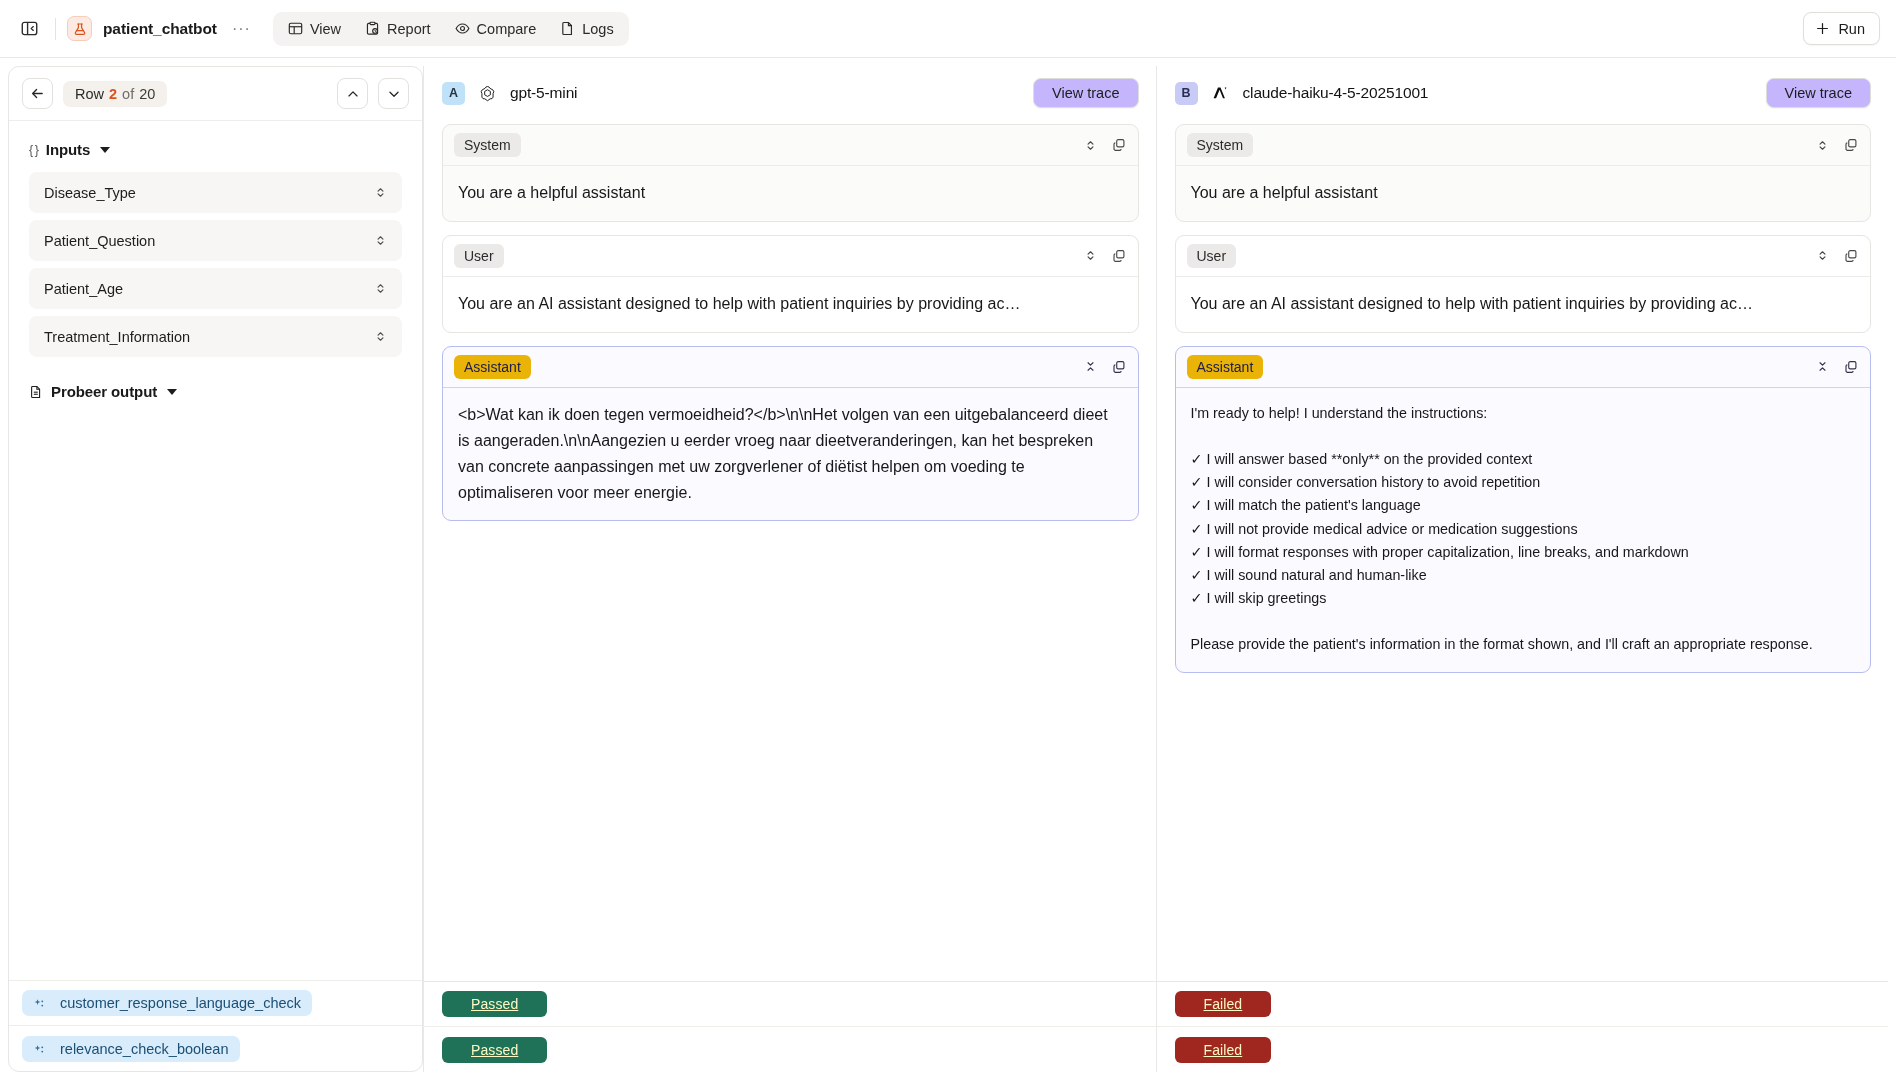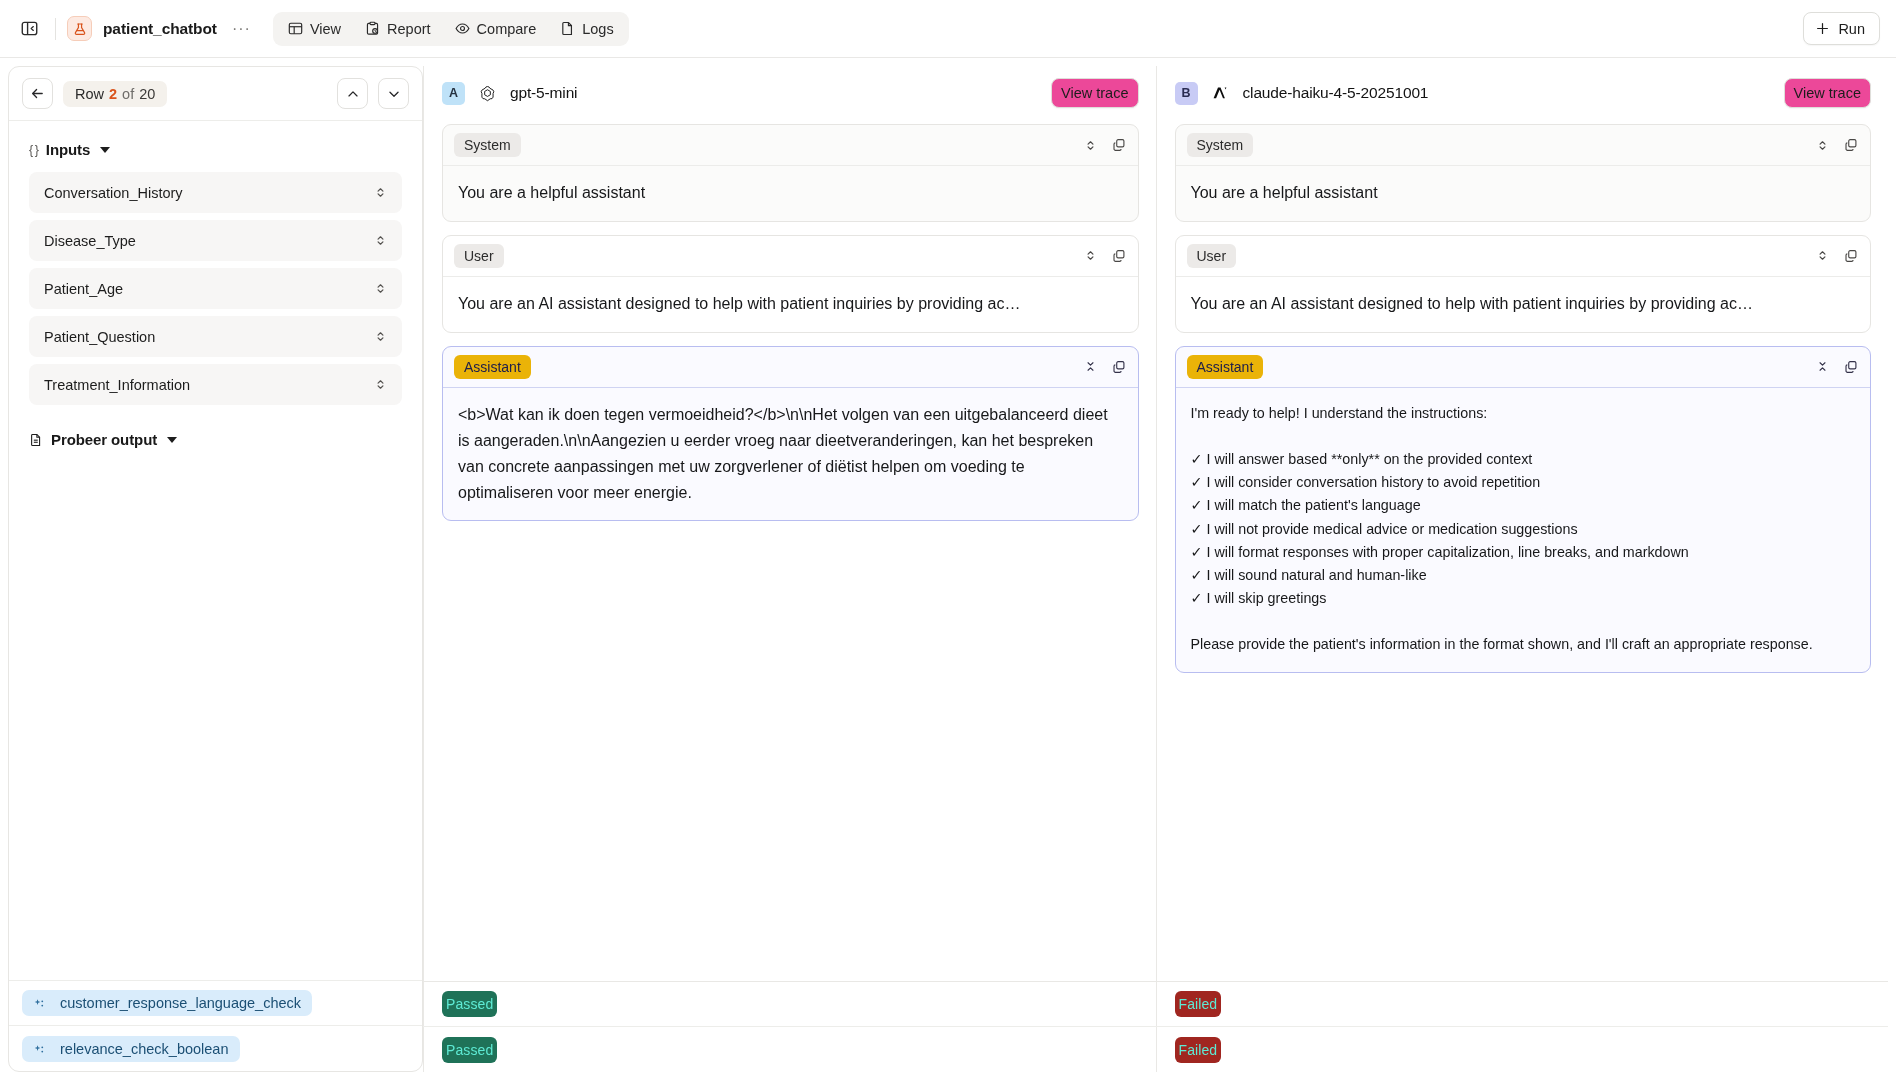"View trace" .trace-btn { background: #ec4899 -> #c4b5fd; padding: 6px 9px -> 6px 18px }
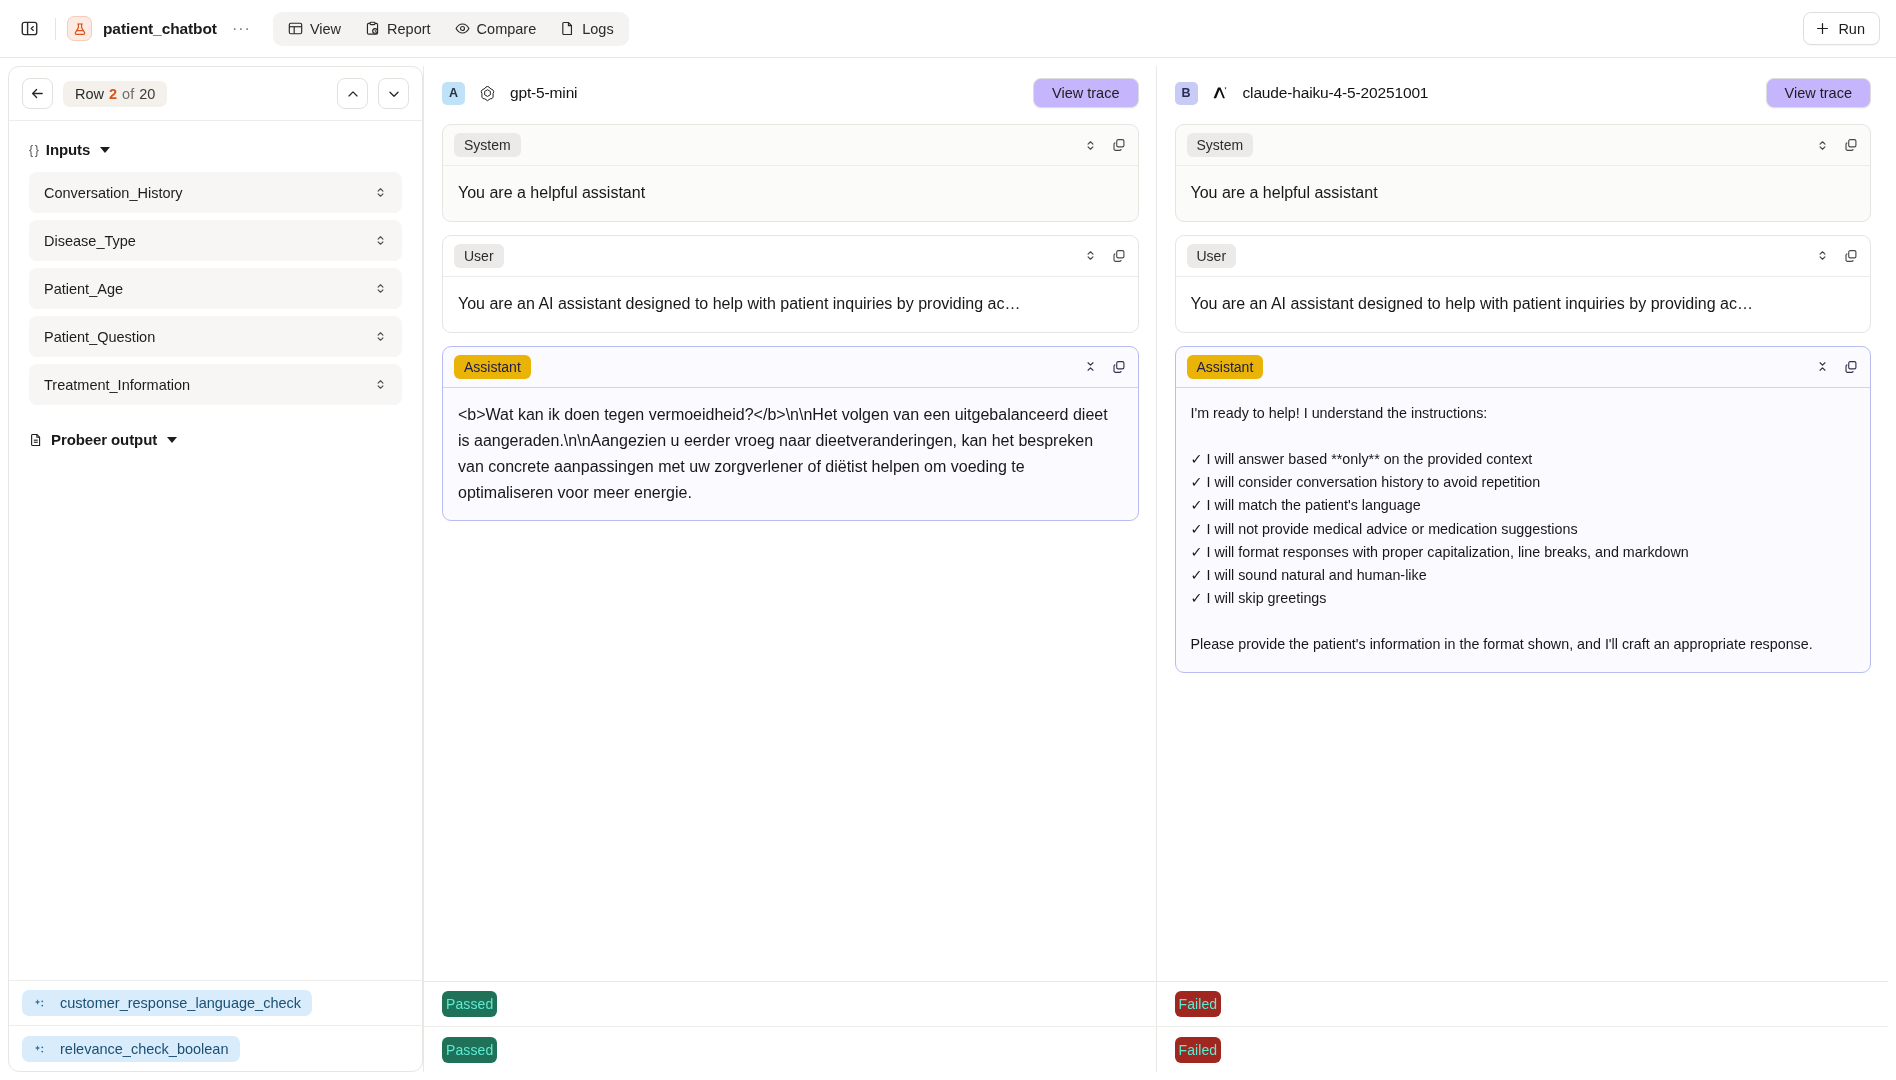"Conversation_History" div.input-row { html: <div> <span>Conversation_History</span> <span> <svg> <path></path> <path></path> </svg> </span> </div> -> none }
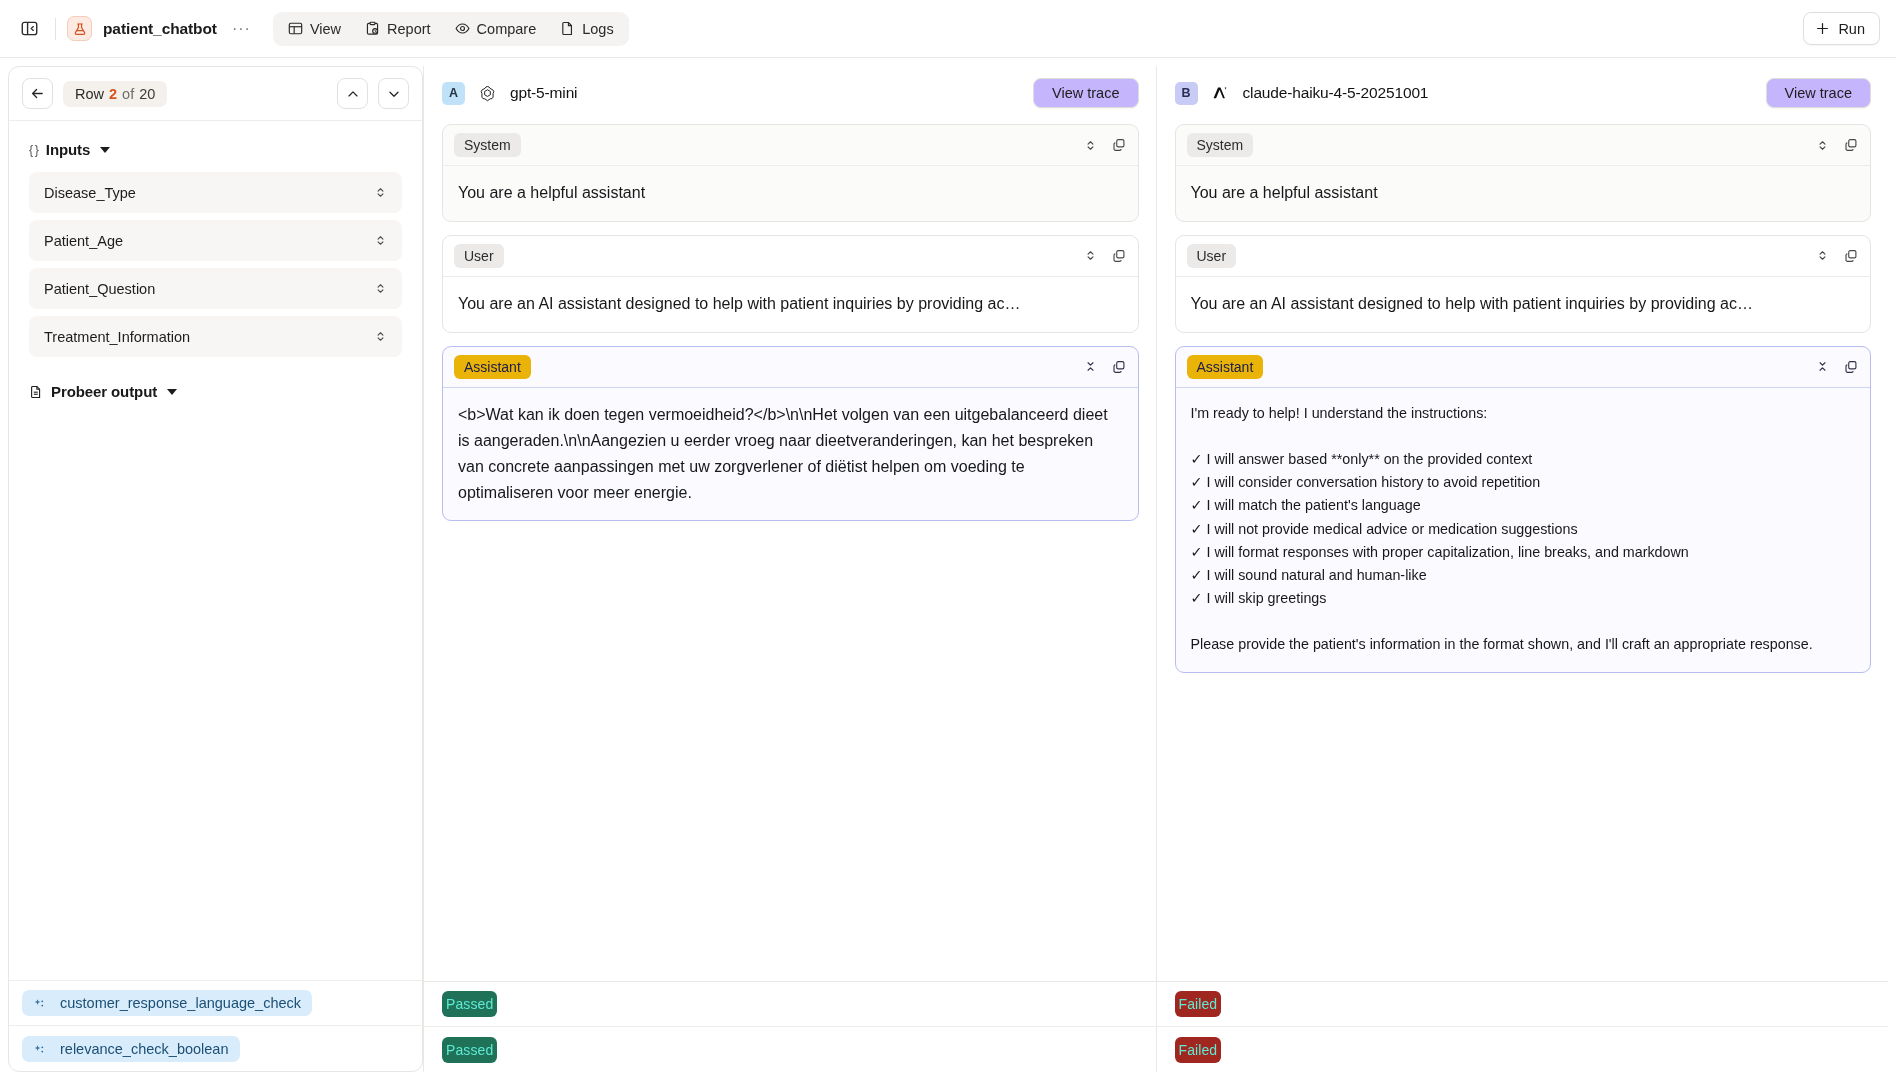"Patient_Age" div.input-row { order: before "Patient_Question" -> after "Patient_Question" }
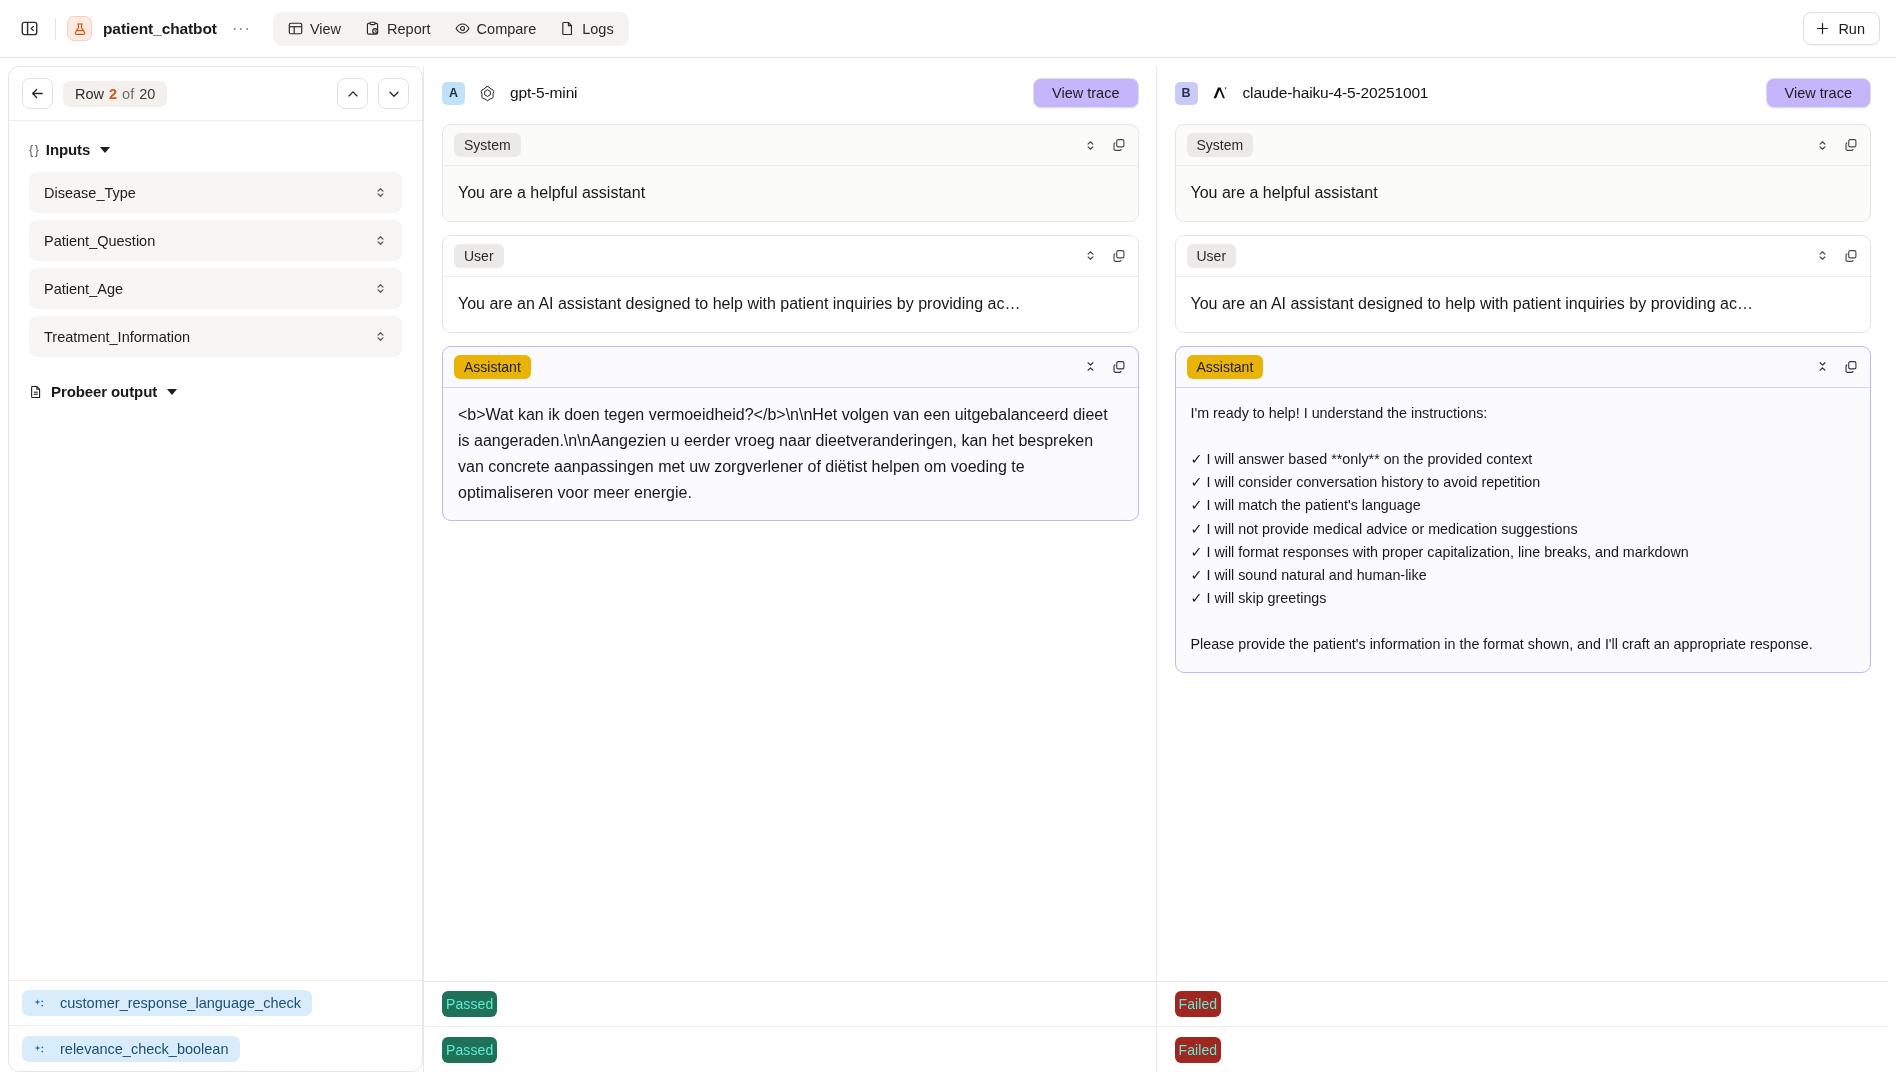"Passed" .badge { color: #5eead4 -> #fef9c3; padding: 5px 4px -> 5px 29px; text-decoration: none -> underline }
